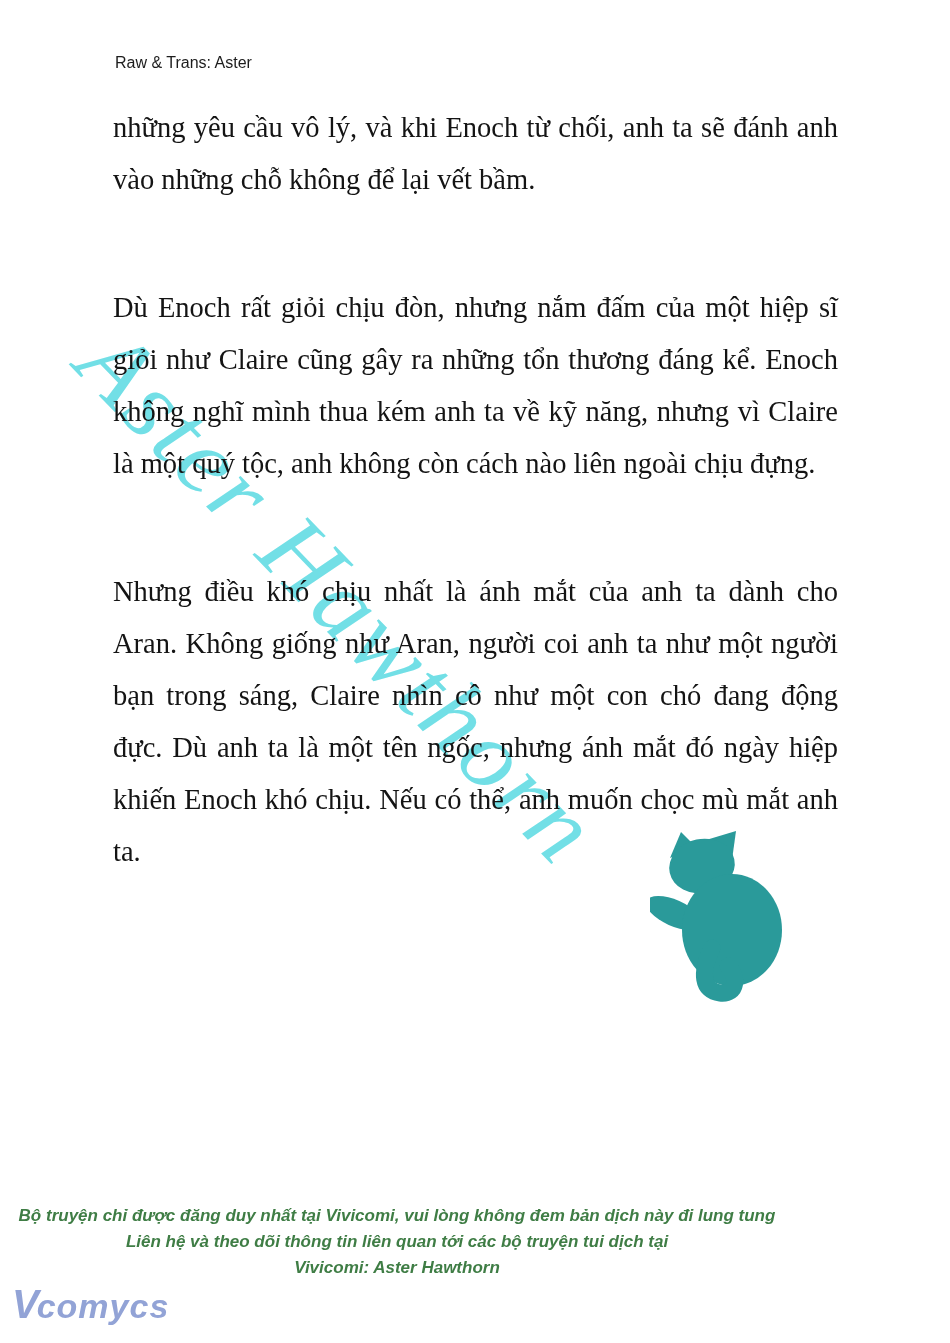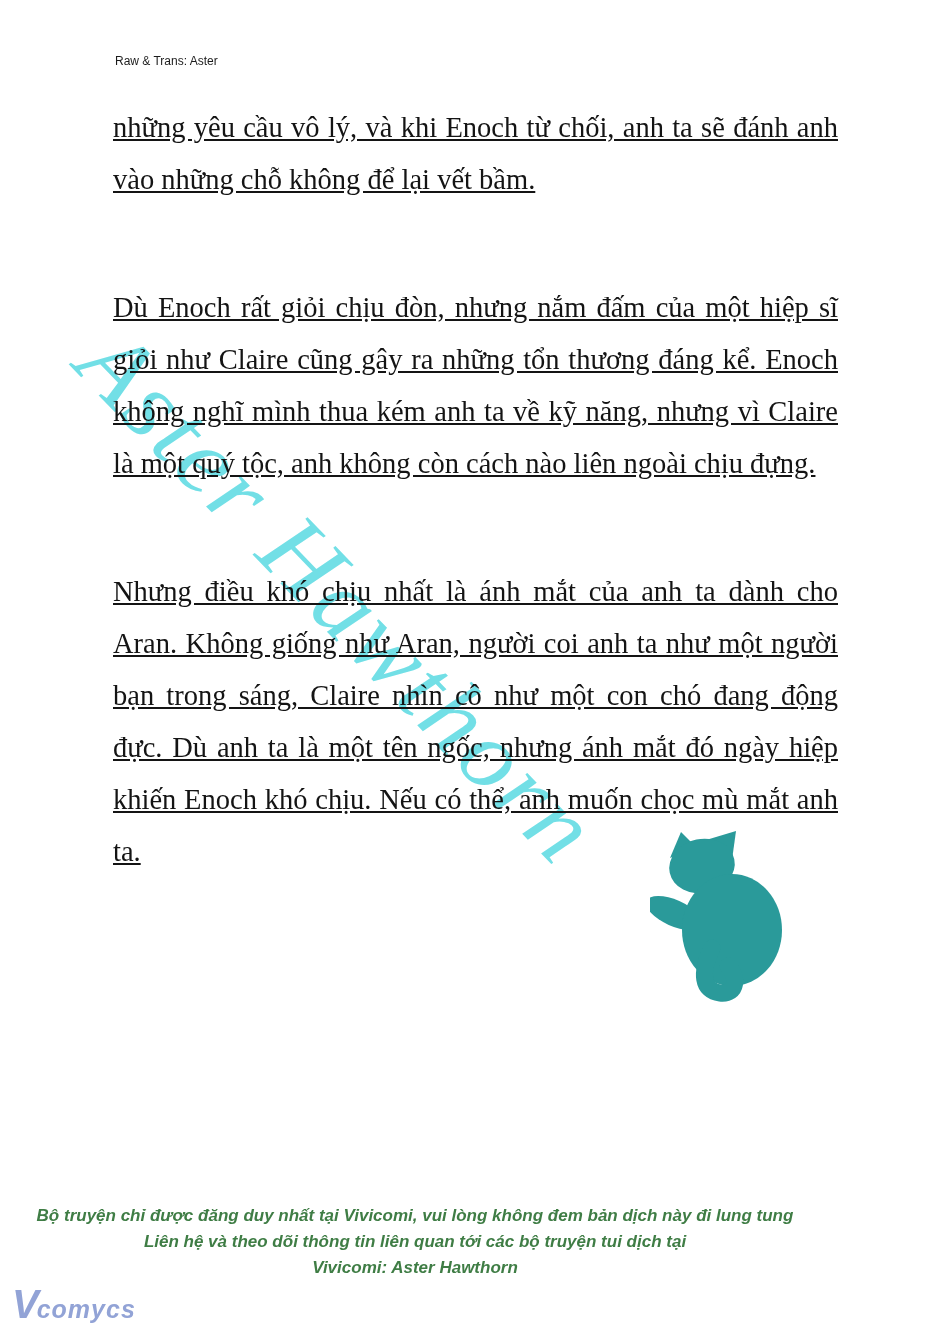"Raw & Trans: Aster" .credit { font-size: 12px -> 16px }
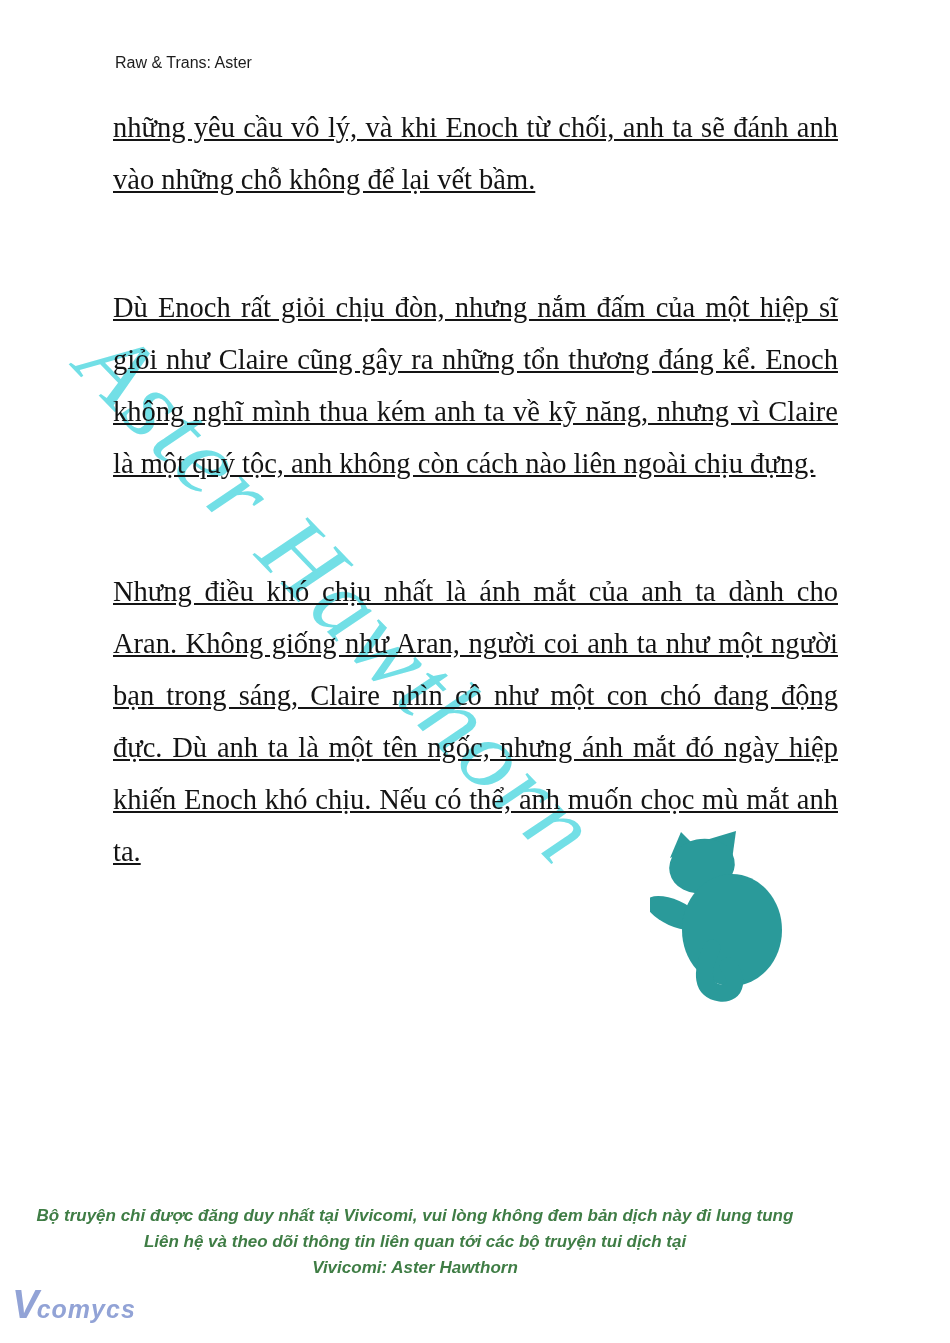"những yêu cầu vô lý," .body-text p { text-decoration: underline -> none }
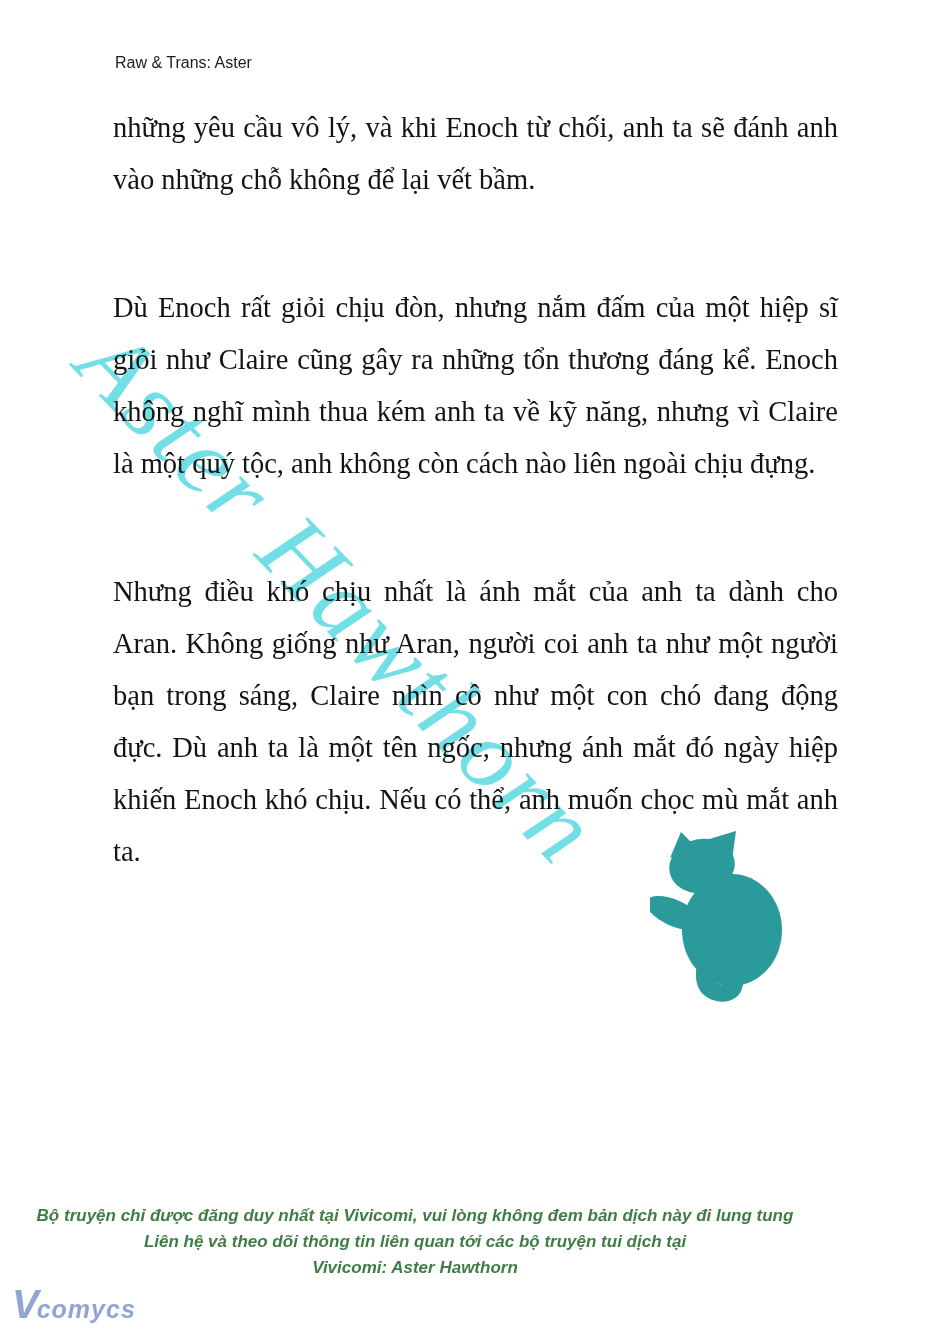"Bộ truyện chỉ được đăng" .footer { padding-left: 18px -> none }
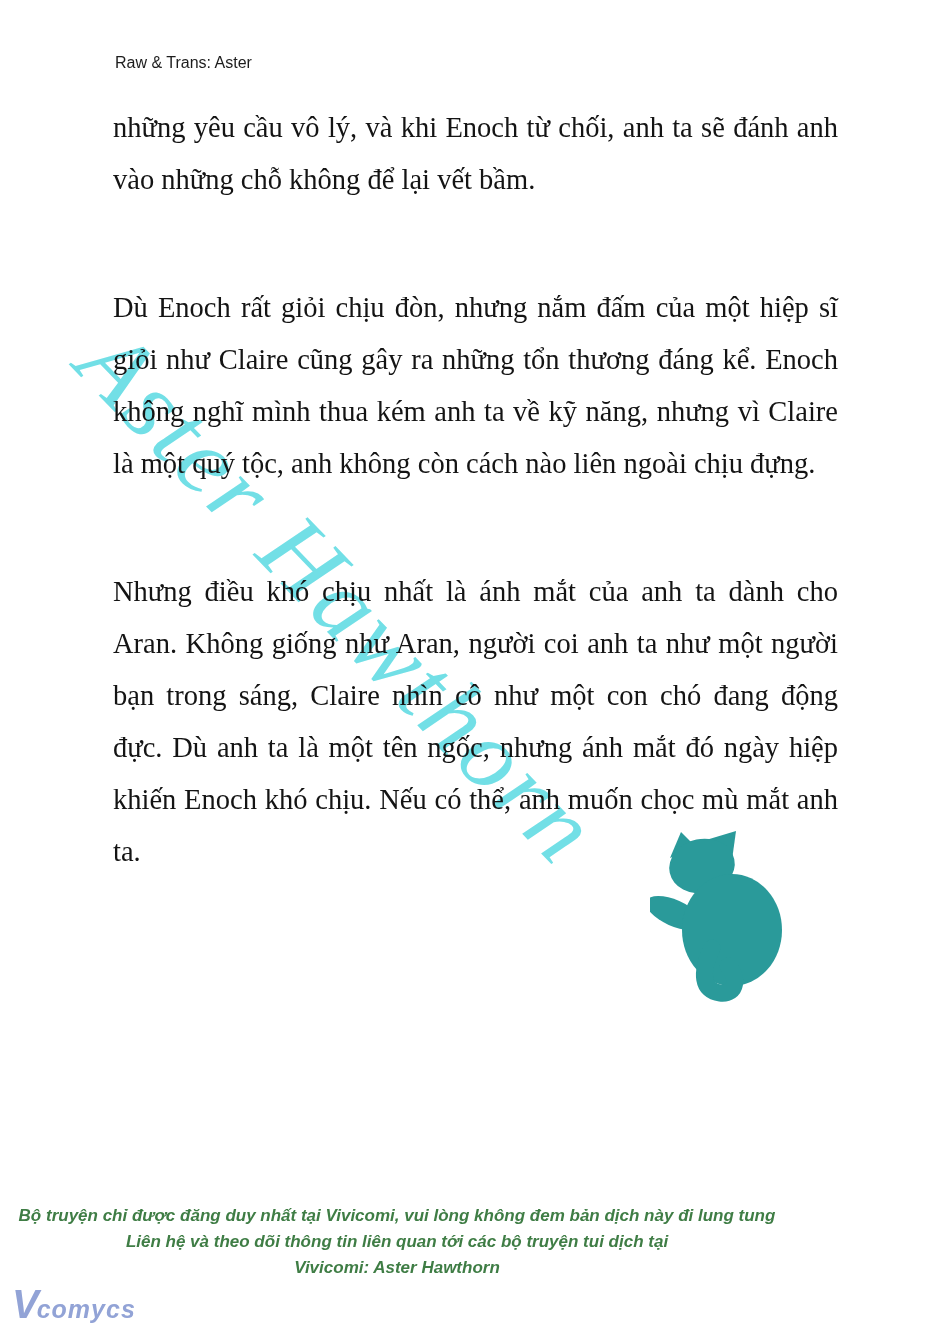"comycs" .logo-rest { font-size: 25px -> 34px }
